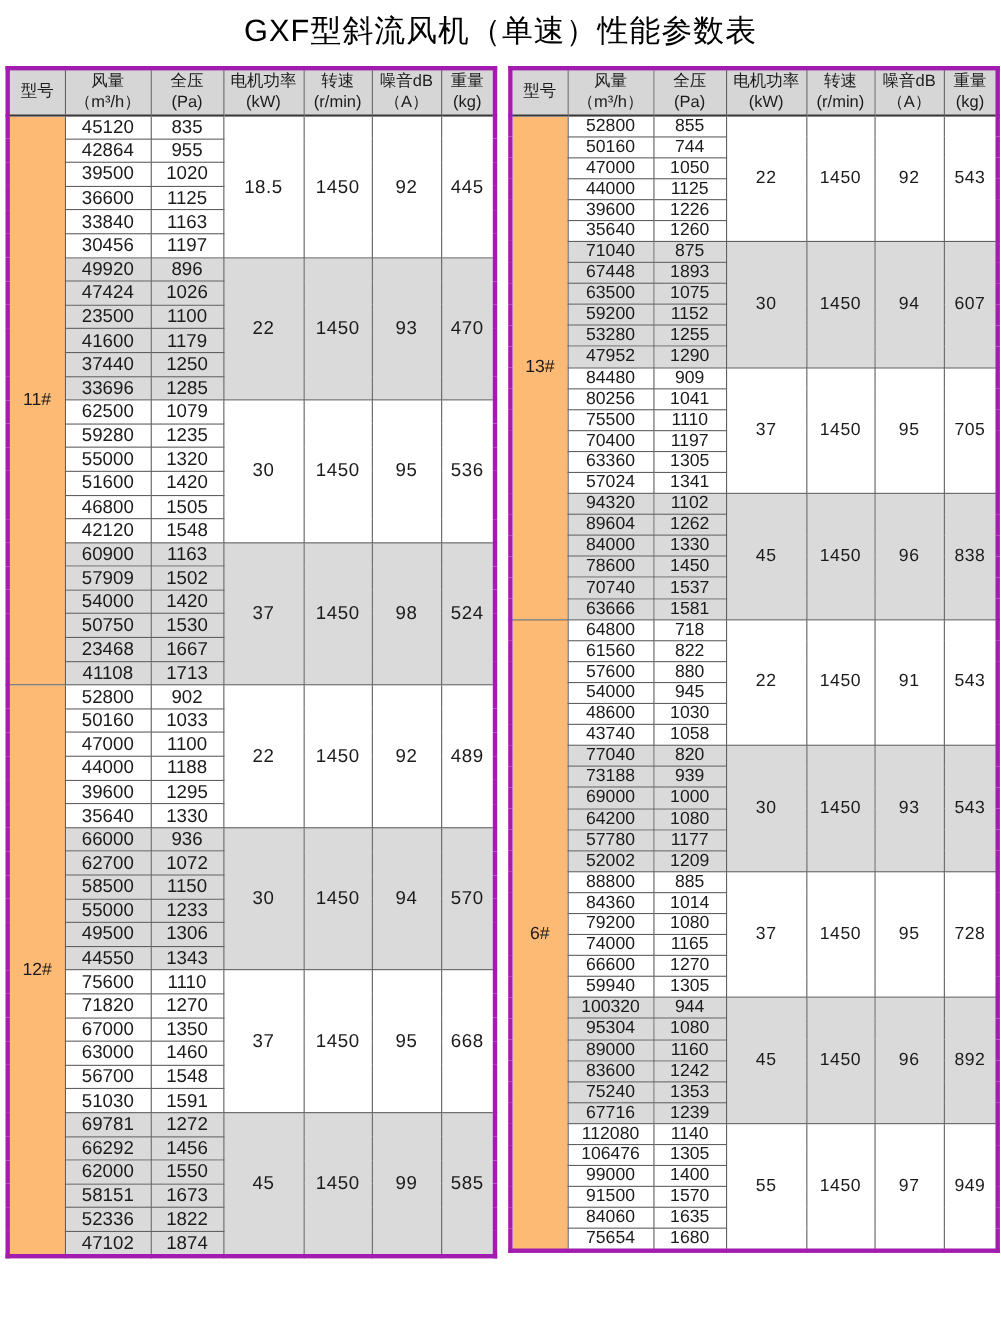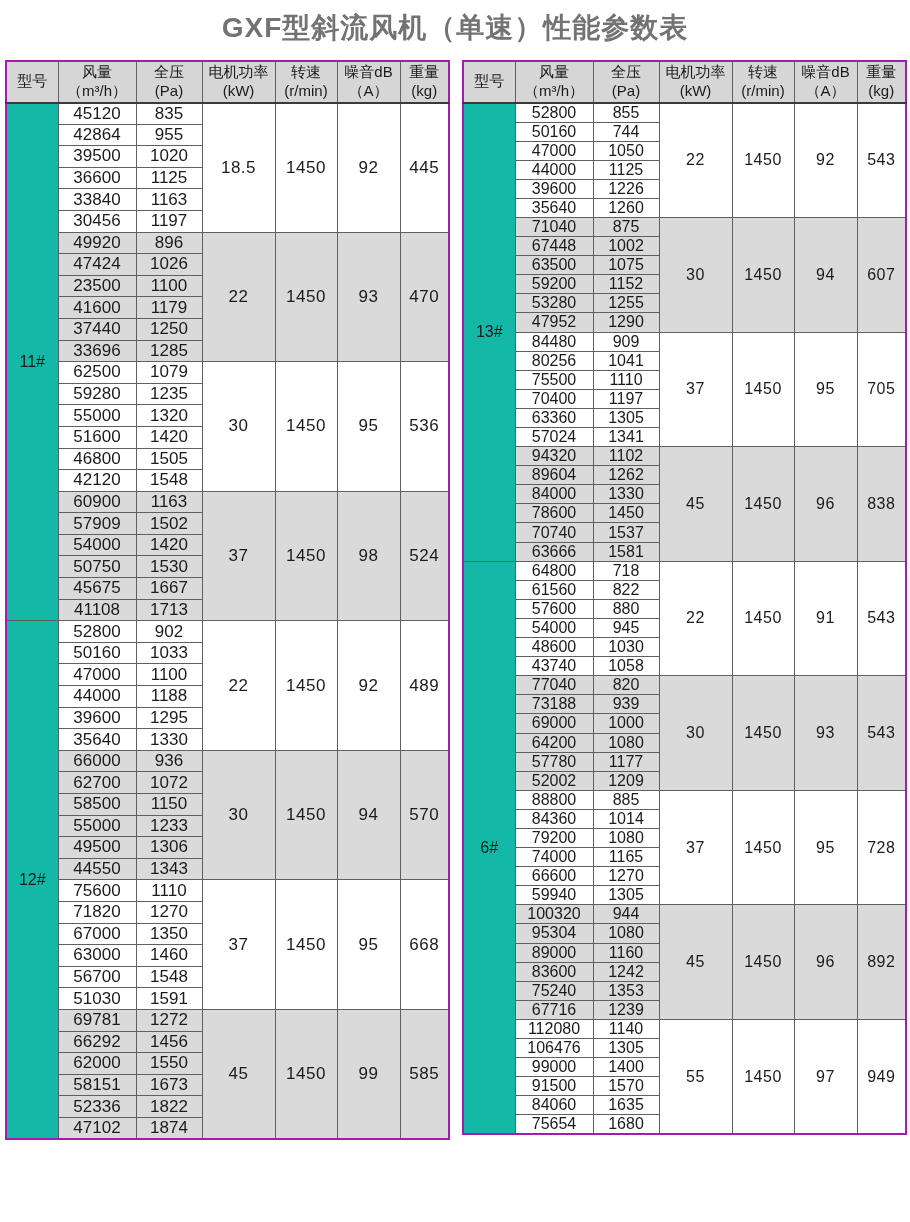"GXF型斜流风机（单速）性能参数表" .page-title { color: #737373 -> #000000; font-weight: bold -> normal }
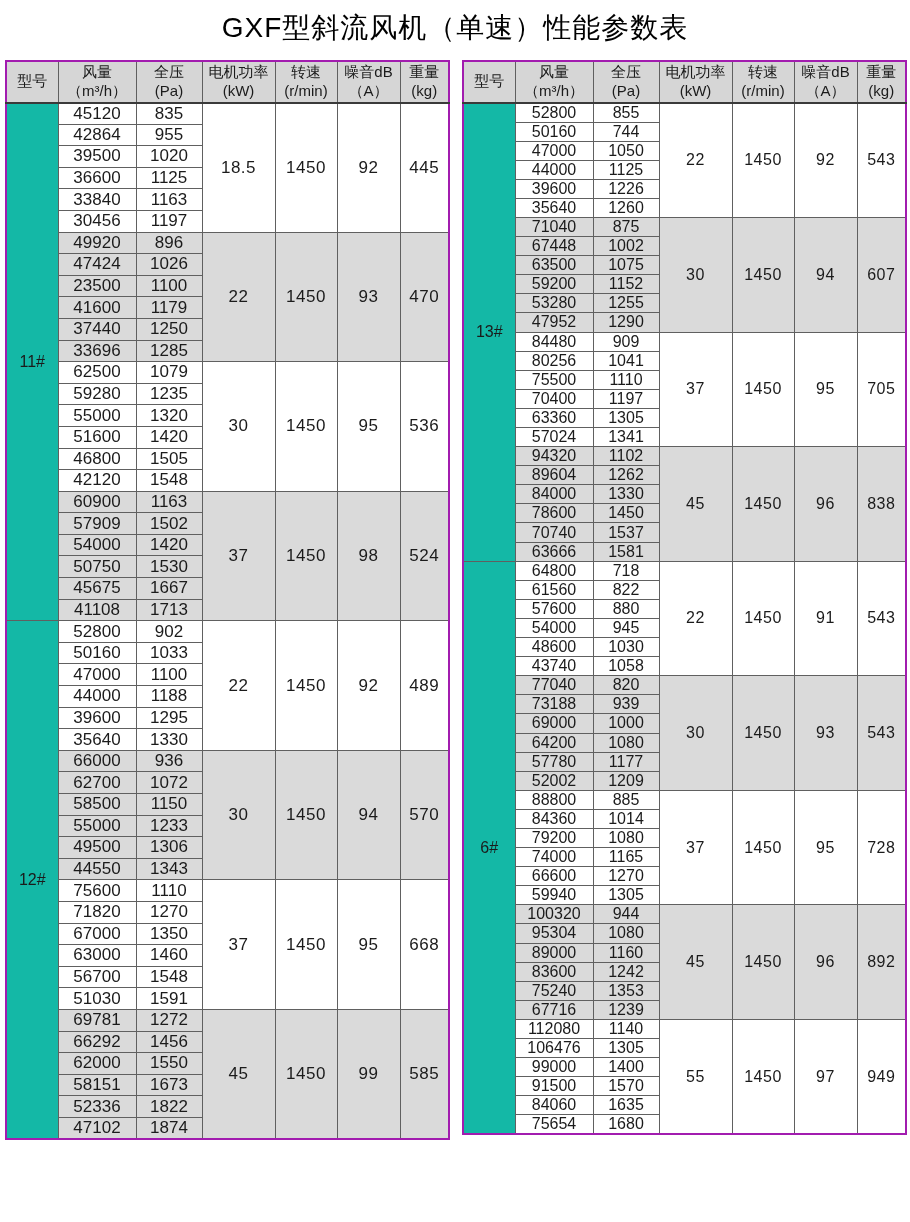"型号" table.perf-table { border: 2px solid #a21caf -> 4px solid #a21caf }
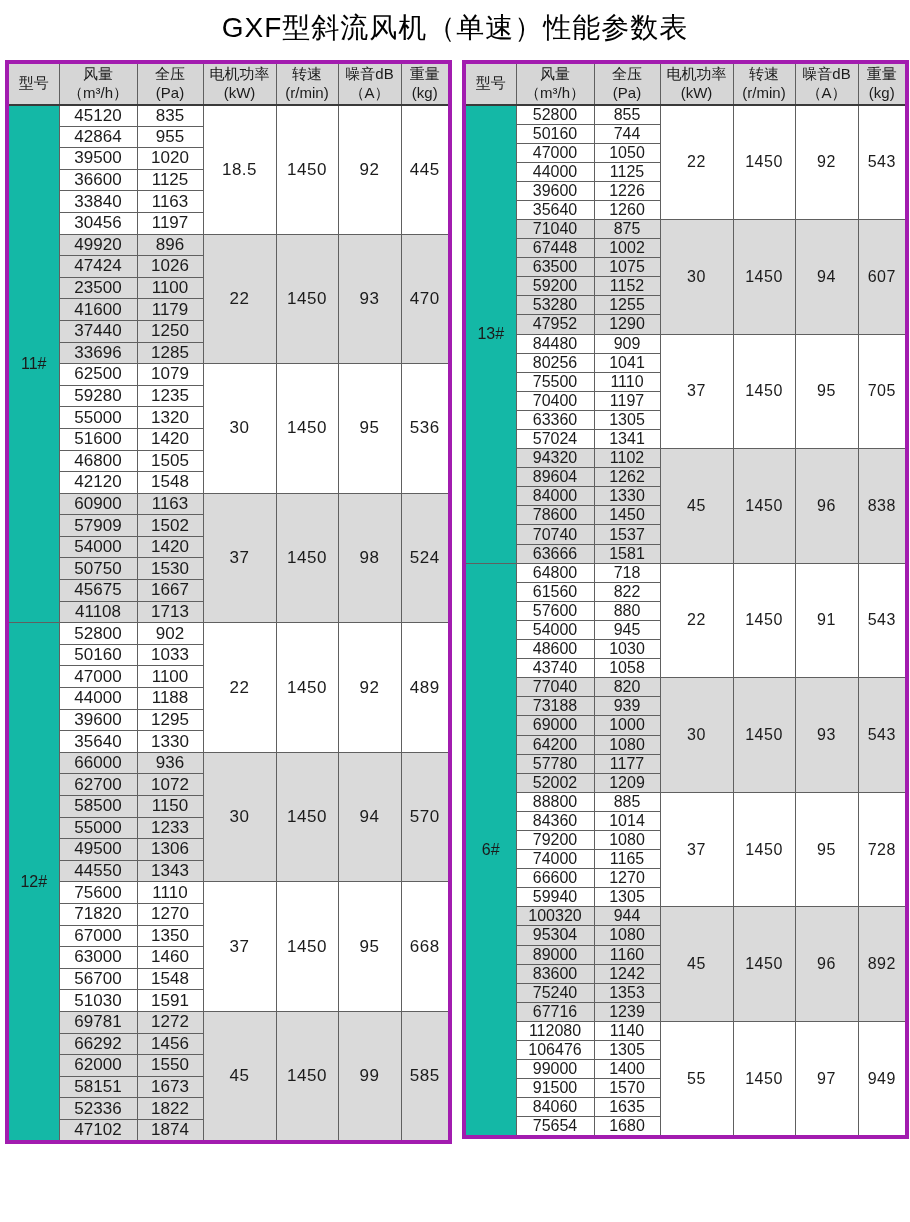"1002" td.shade { text: 1002 -> 1893 }
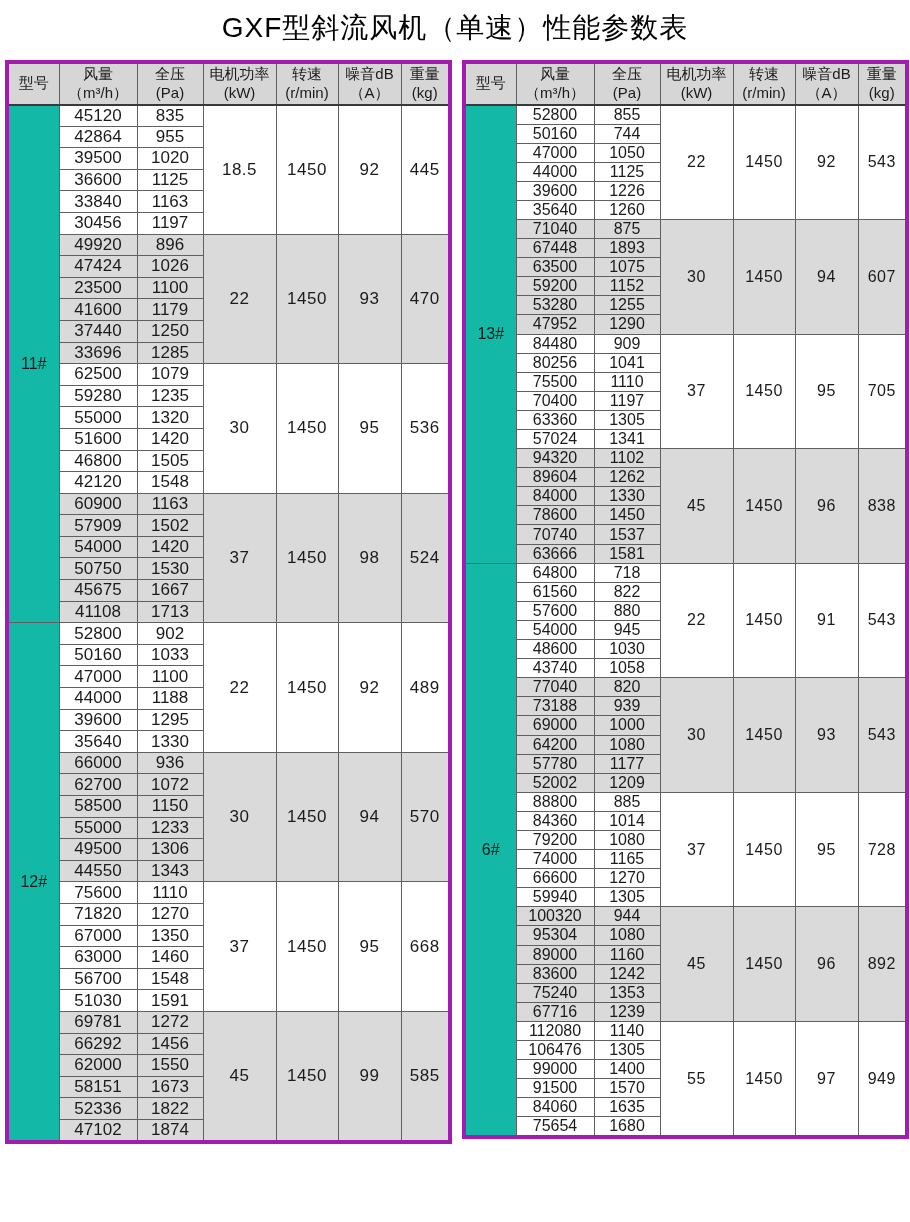"13#" .perf-table td.model { background: #14b8a6 -> #fdba74 }
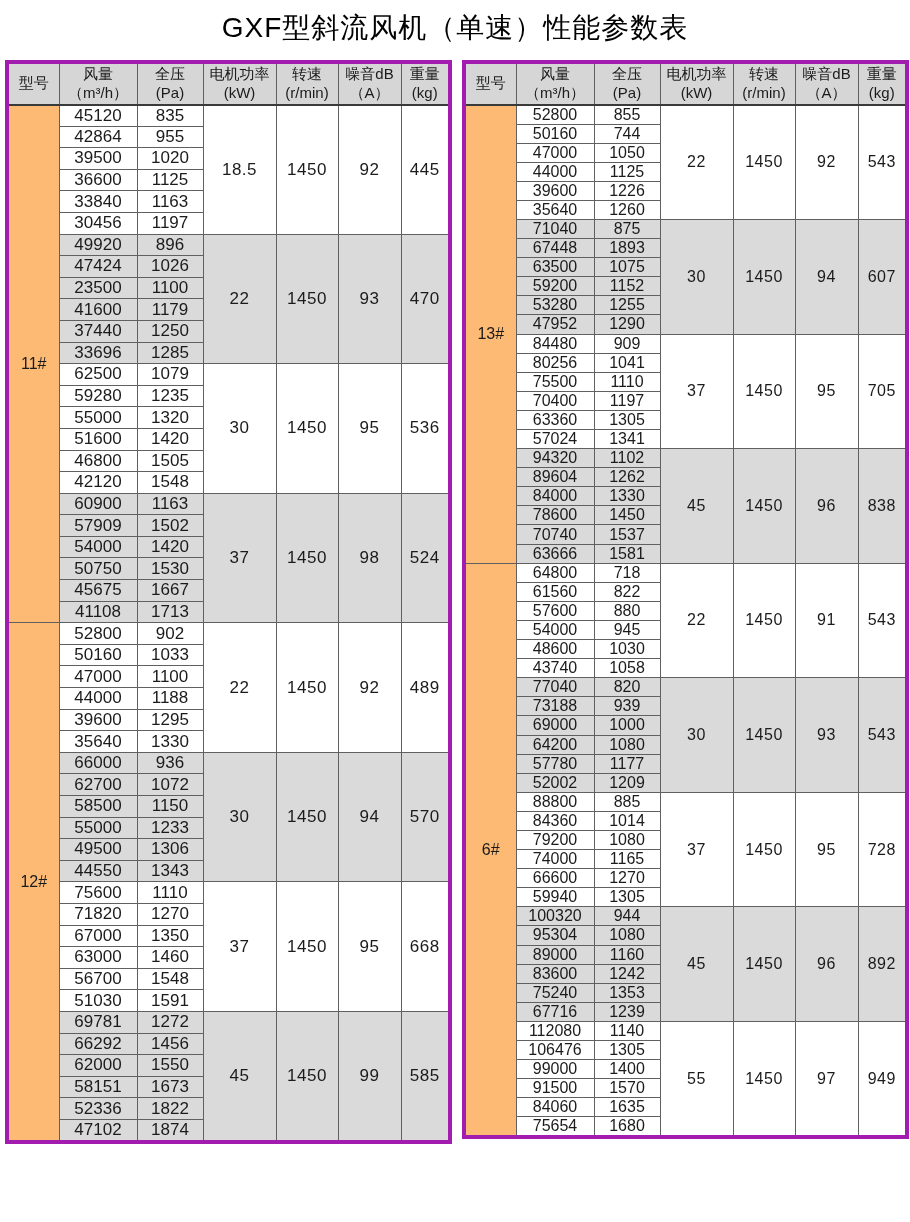"45675" td.shade { text: 45675 -> 23468 }
